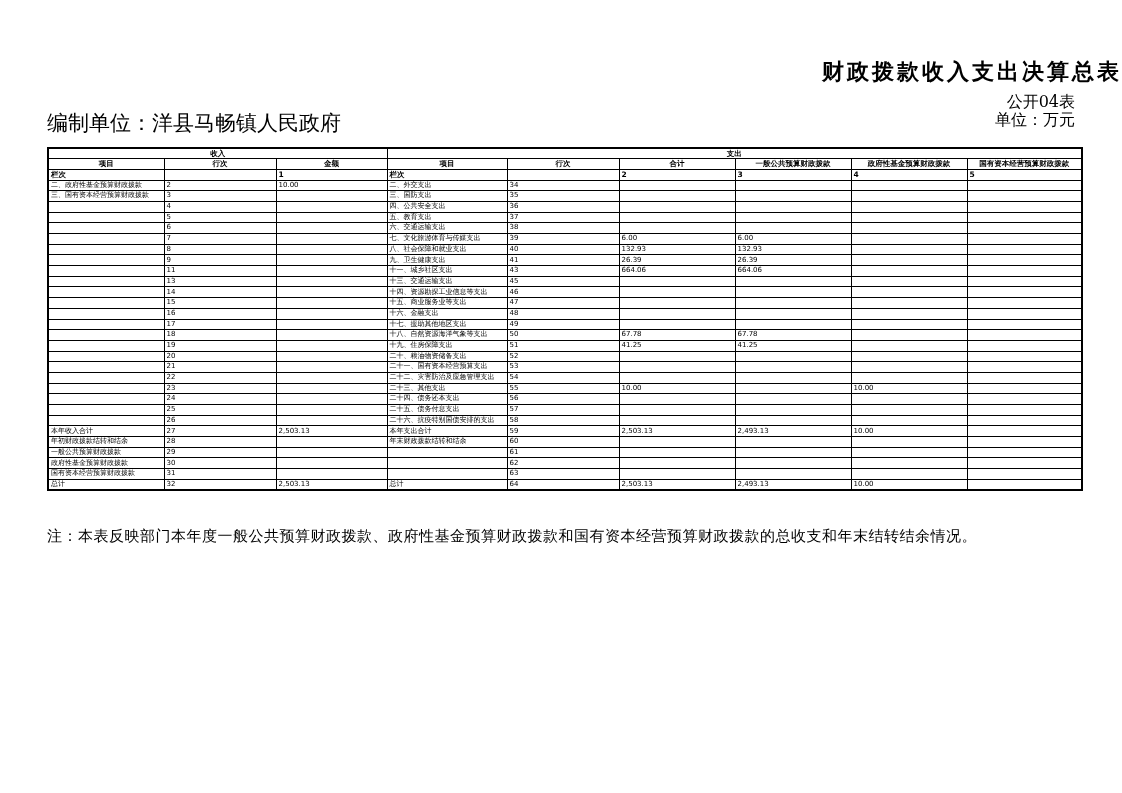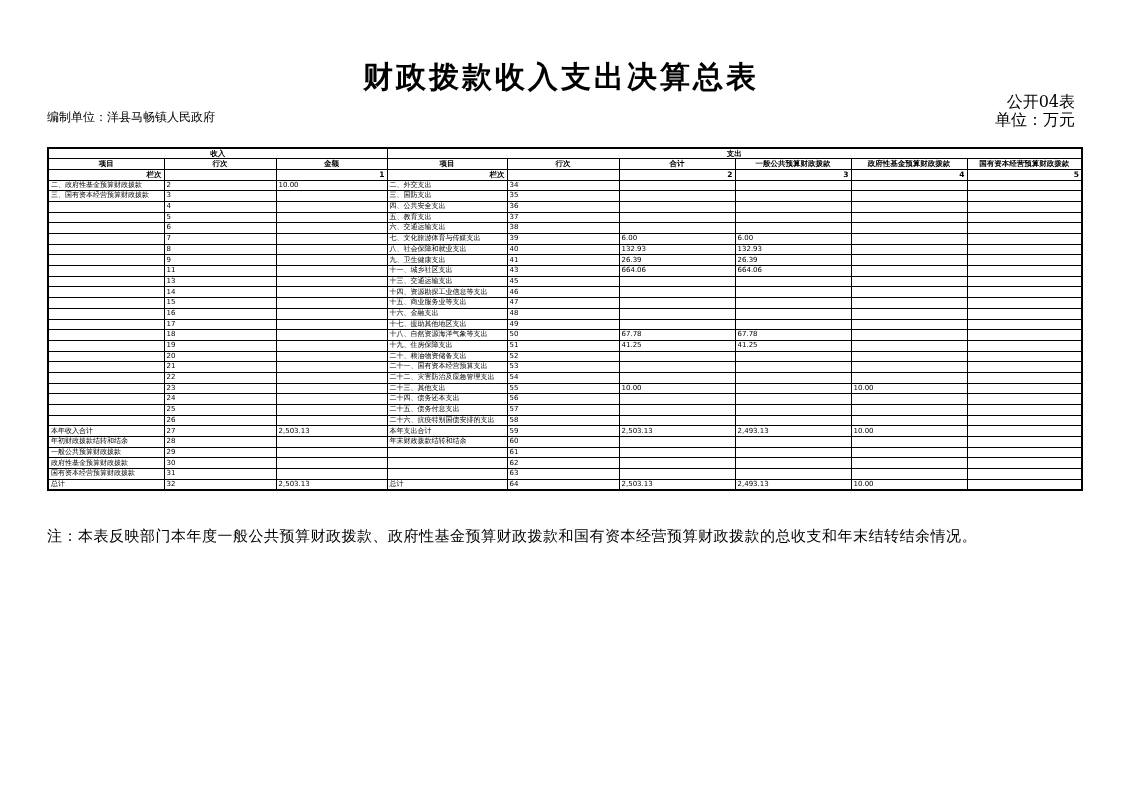"财政拨款收入支出决算总表" .title { font-size: 30px -> 22px; text-align: center -> right }
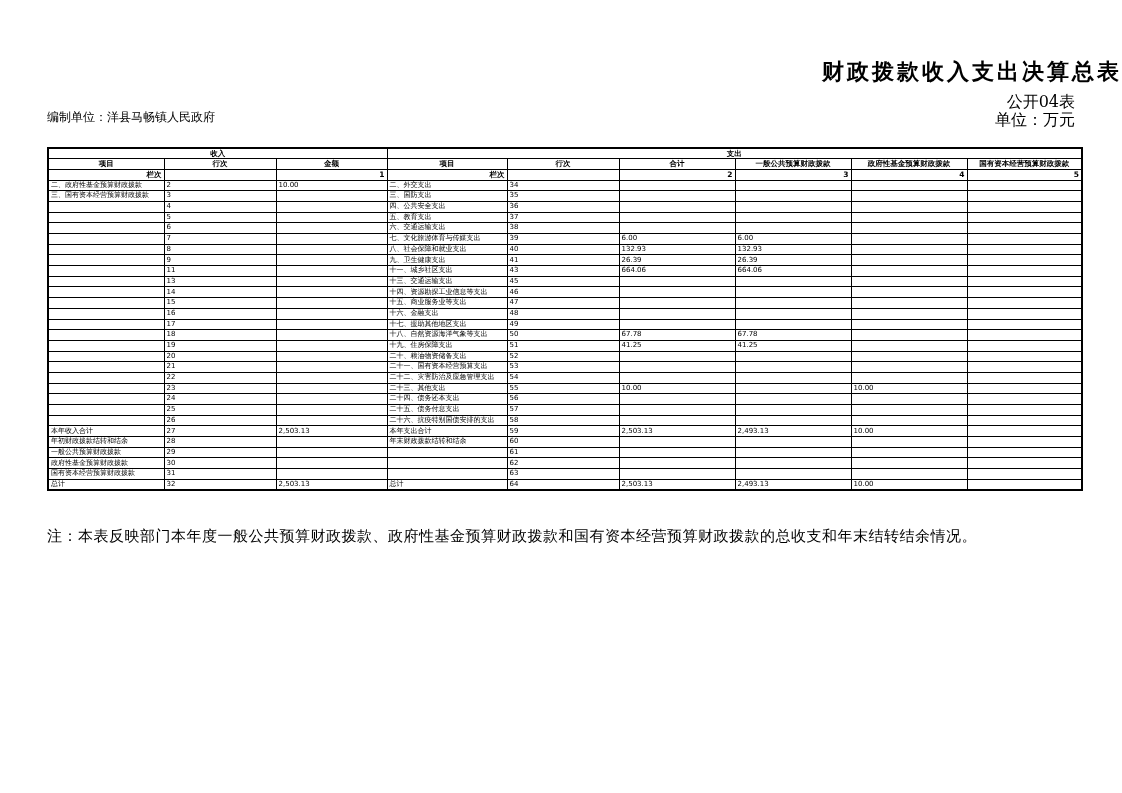"编制单位：洋县马畅镇人民政府" .org { font-size: 12px -> 21px }
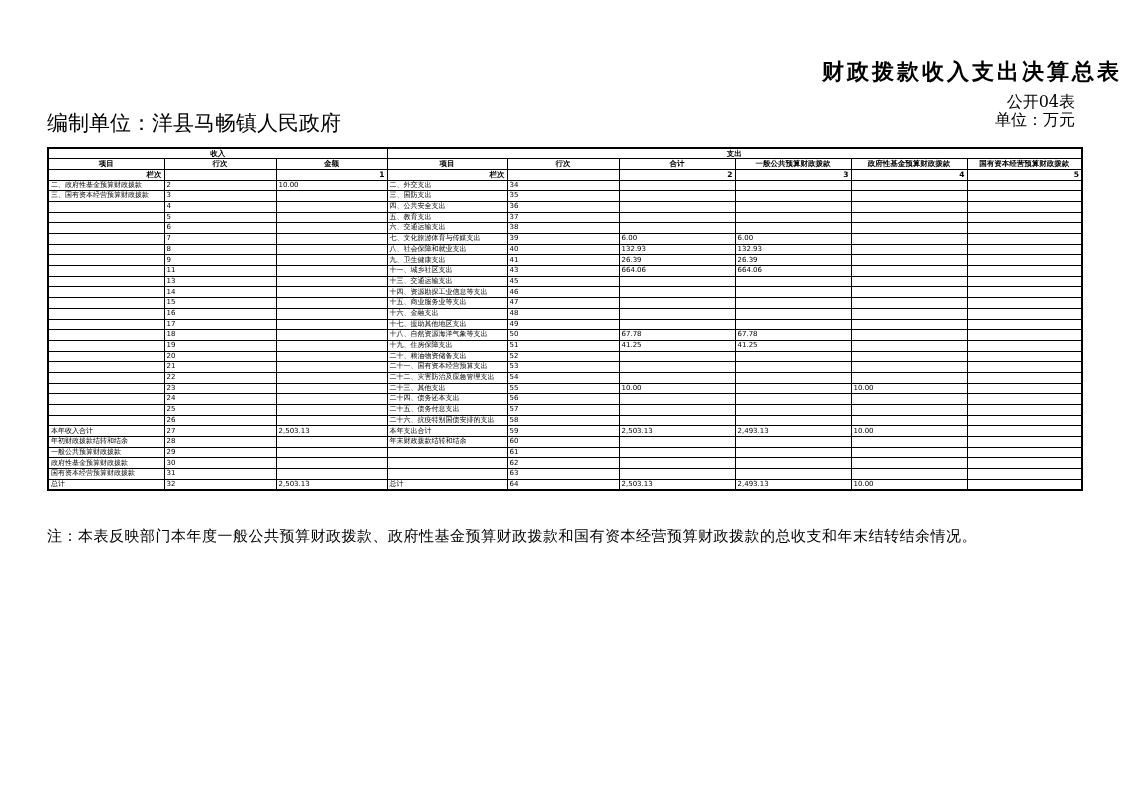"栏次" table.fin td.lane { text-align: right -> left }
